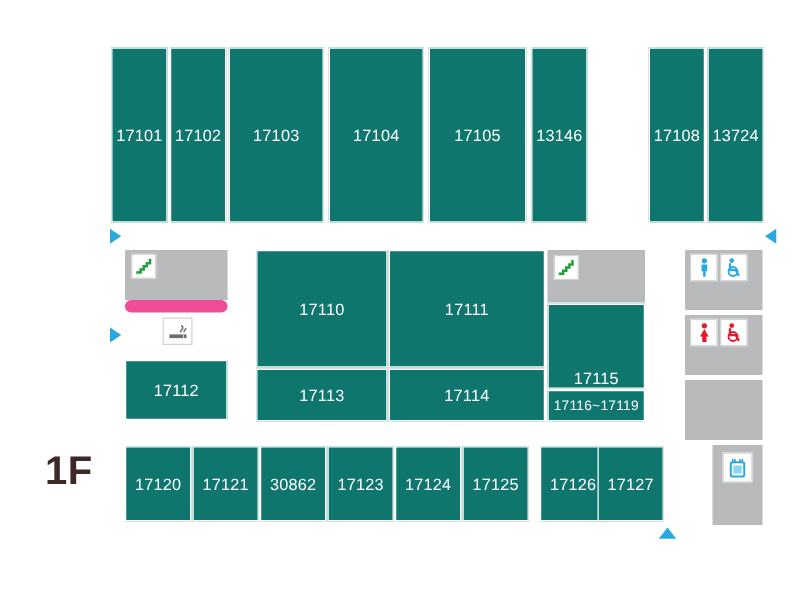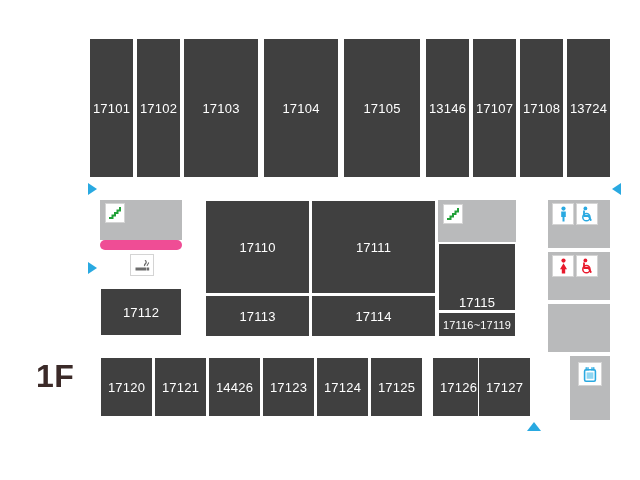"17101" .room { background: #404040 -> #0f766e }
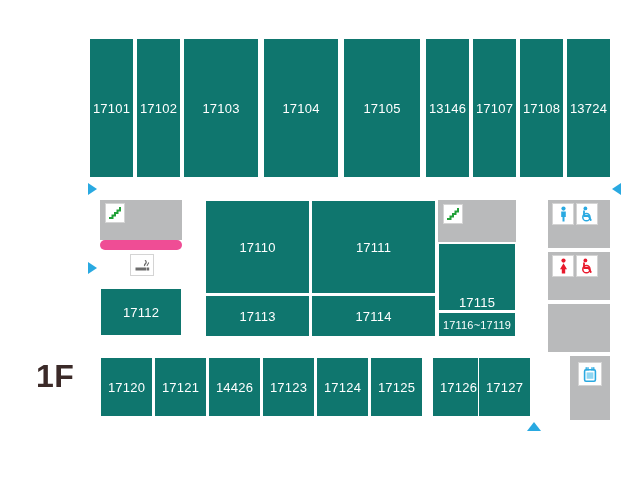"17107" div.room { html: <div> <span>17107</span> </div> -> none }
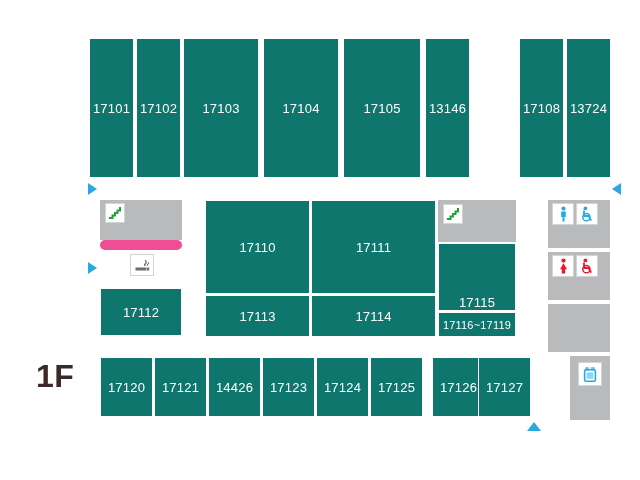"14426" span { text: 14426 -> 30862 }
